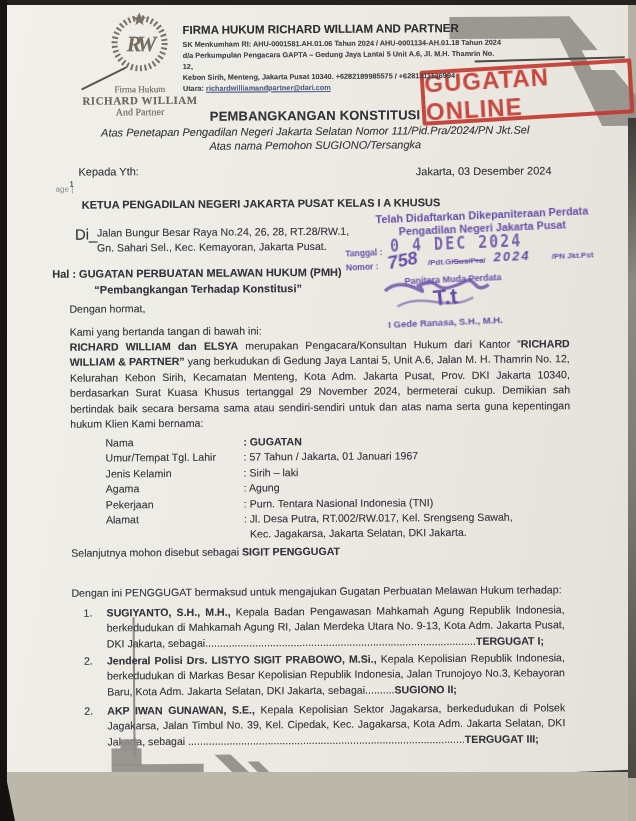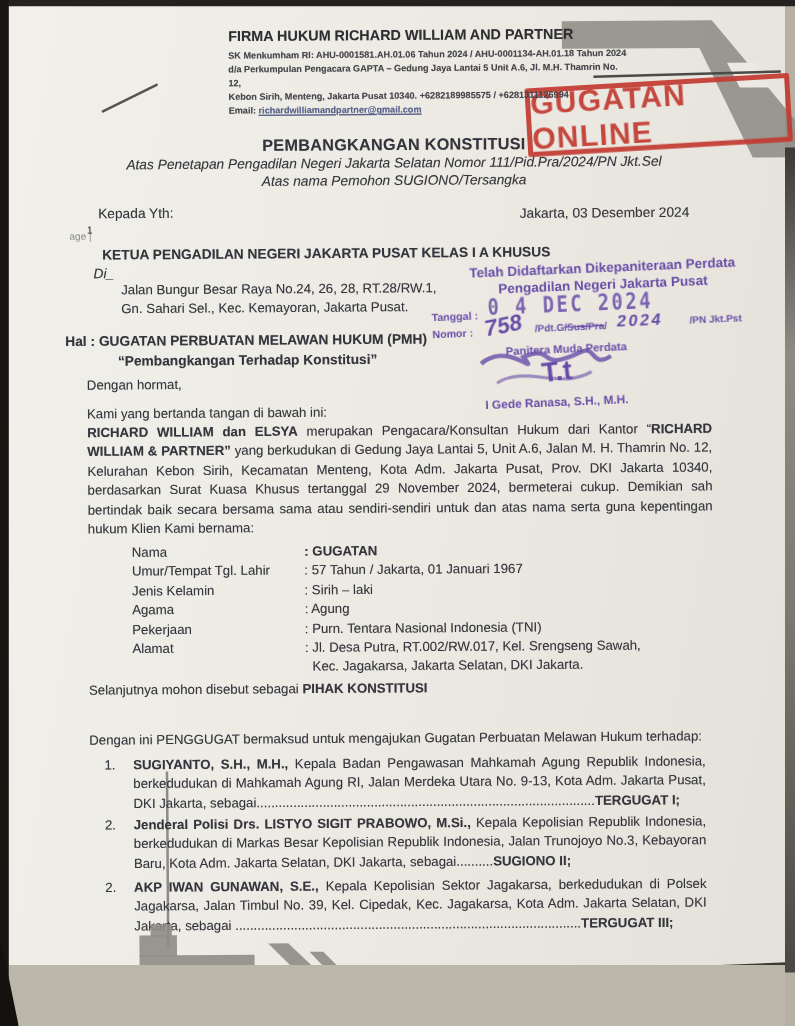"RW" div.abs { html: none -> <div> <svg> <circle></circle> <circle></circle> <polygon></polygon> <text>RW</text> </svg> <div>Firma Hukum</div> <div>RICHARD WILLIAM</div> <div>And Partner</div> </div> }
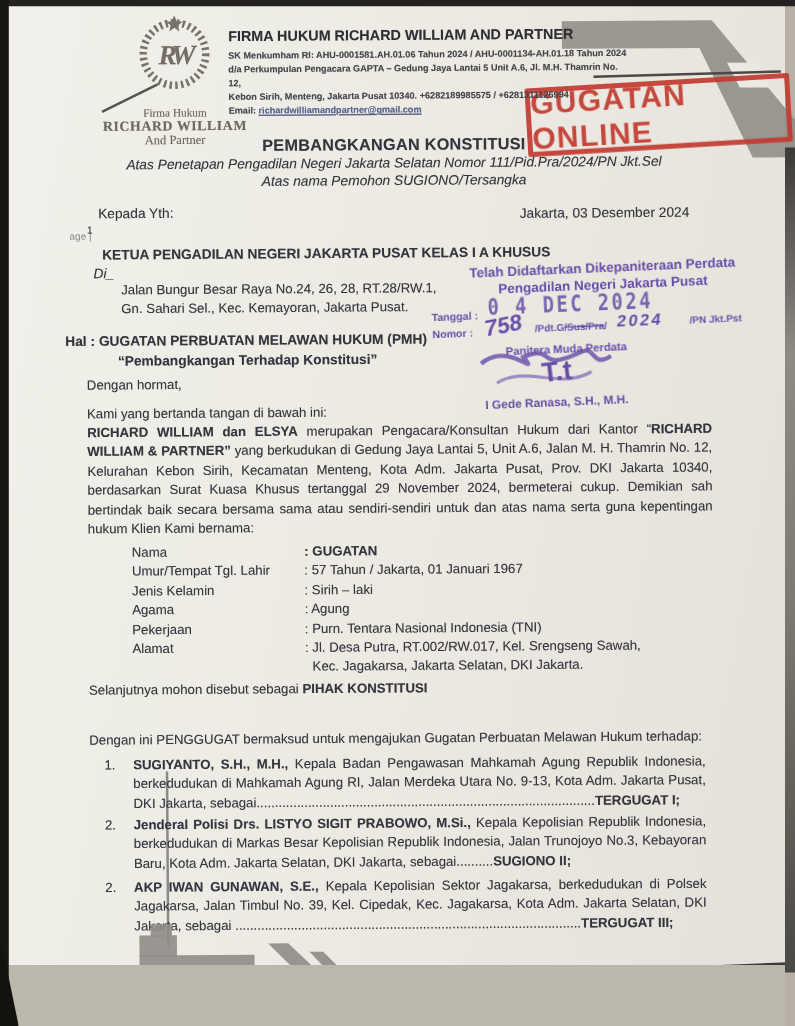"Email:" span { text: Email -> Utara }
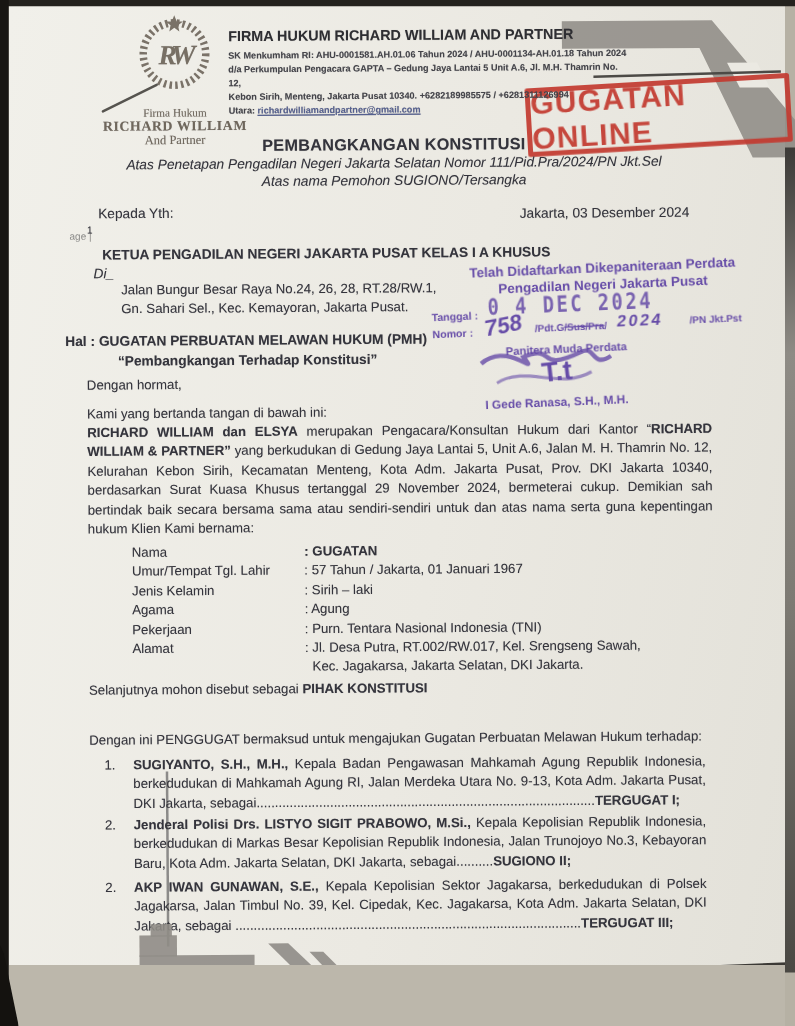"richardwilliamandpartner@gmail.com" span.email-link { text: richardwilliamandpartner@gmail.com -> richardwilliamandpartner@dari.com }
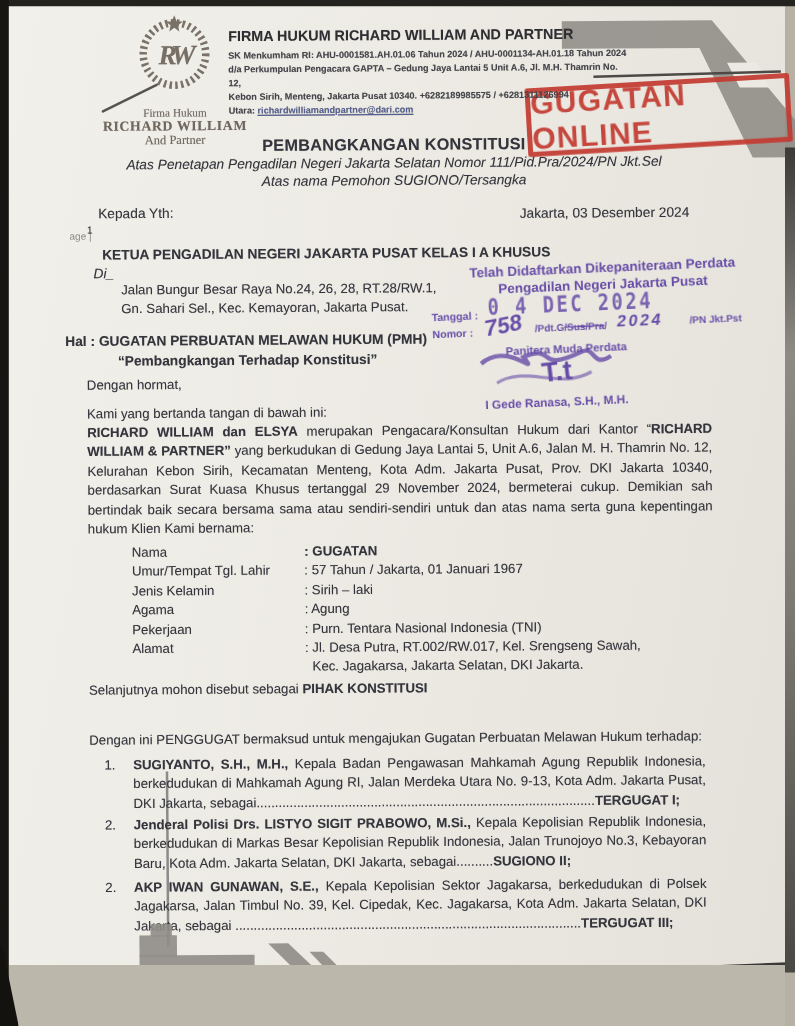"Di_" .di { font-size: 11px -> 15px; font-style: italic -> none; top: 208px -> 220px }
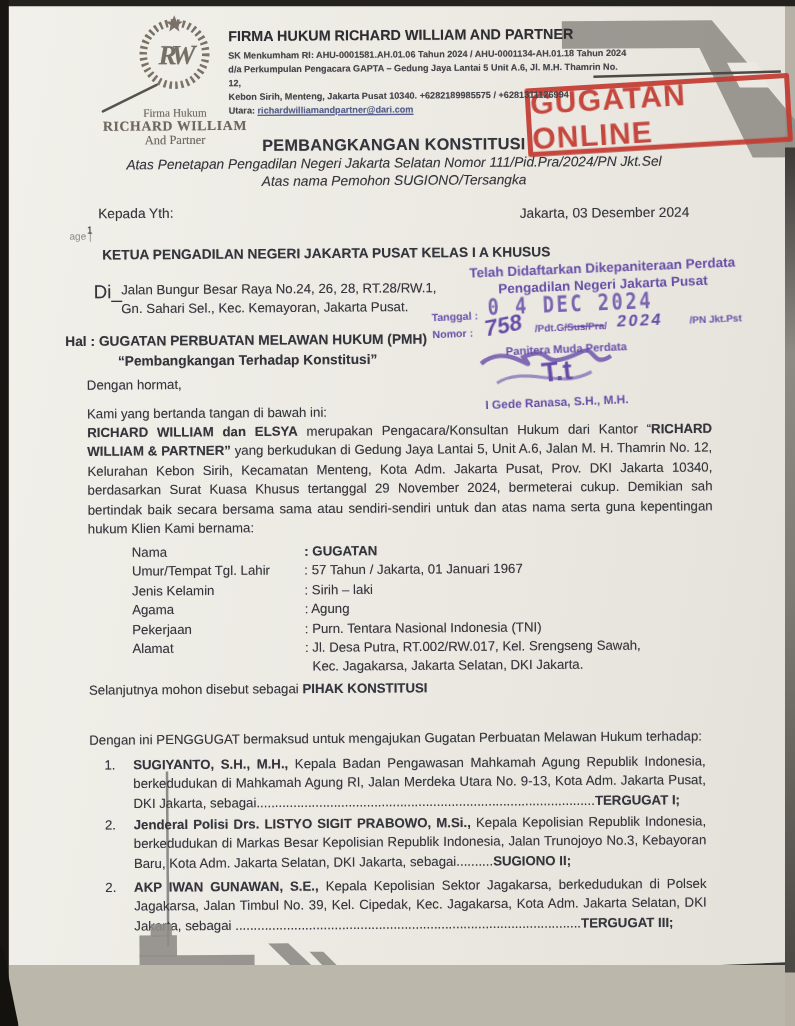"PIHAK KONSTITUSI" span.bold { text: PIHAK KONSTITUSI -> SIGIT PENGGUGAT }
